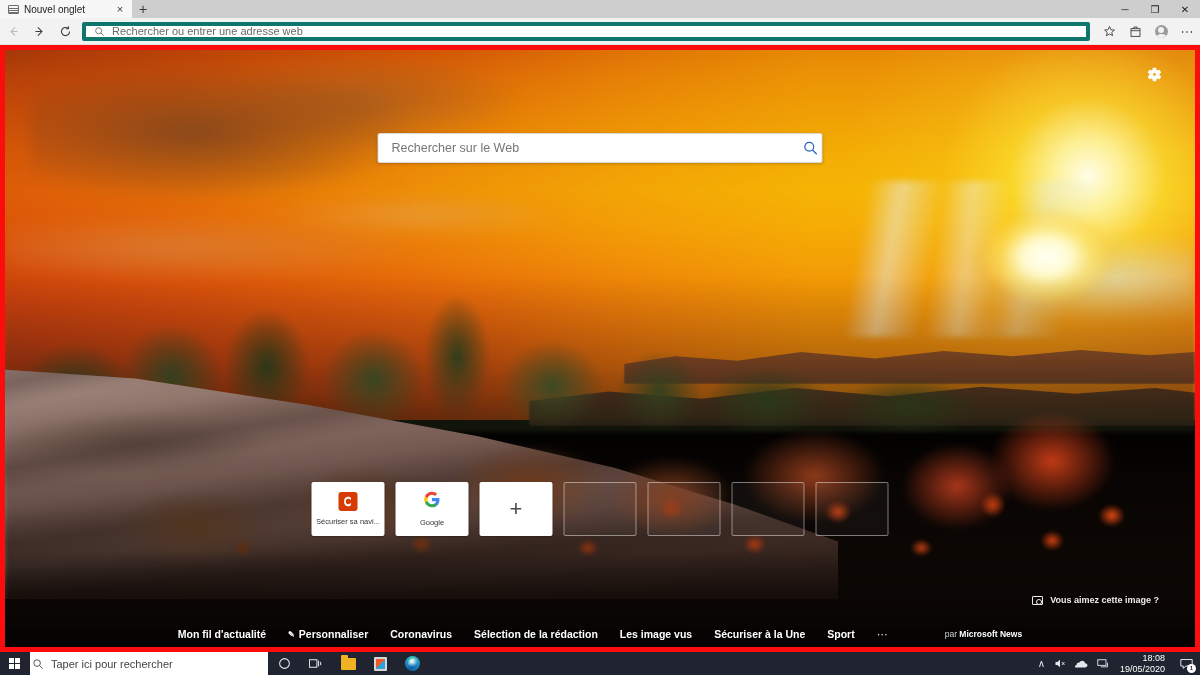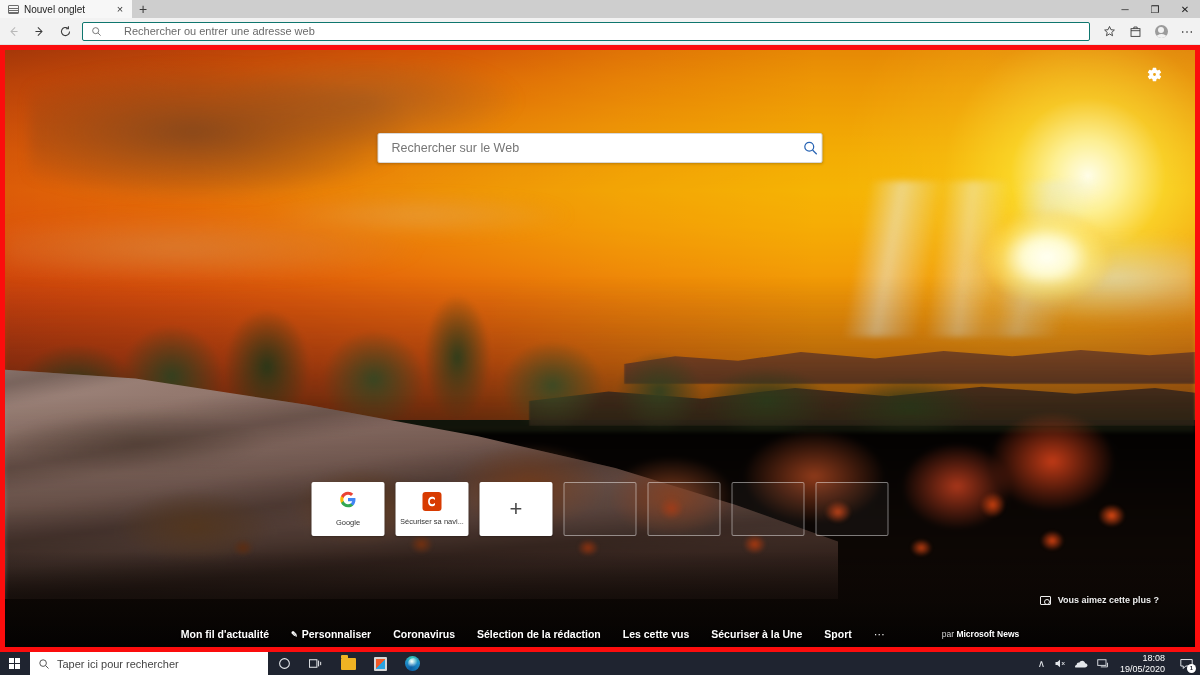"Rechercher ou entrer une adresse" .addressbar { border: 1px solid #0f766e -> 4px solid #0f766e; gap: 22px -> 7px }
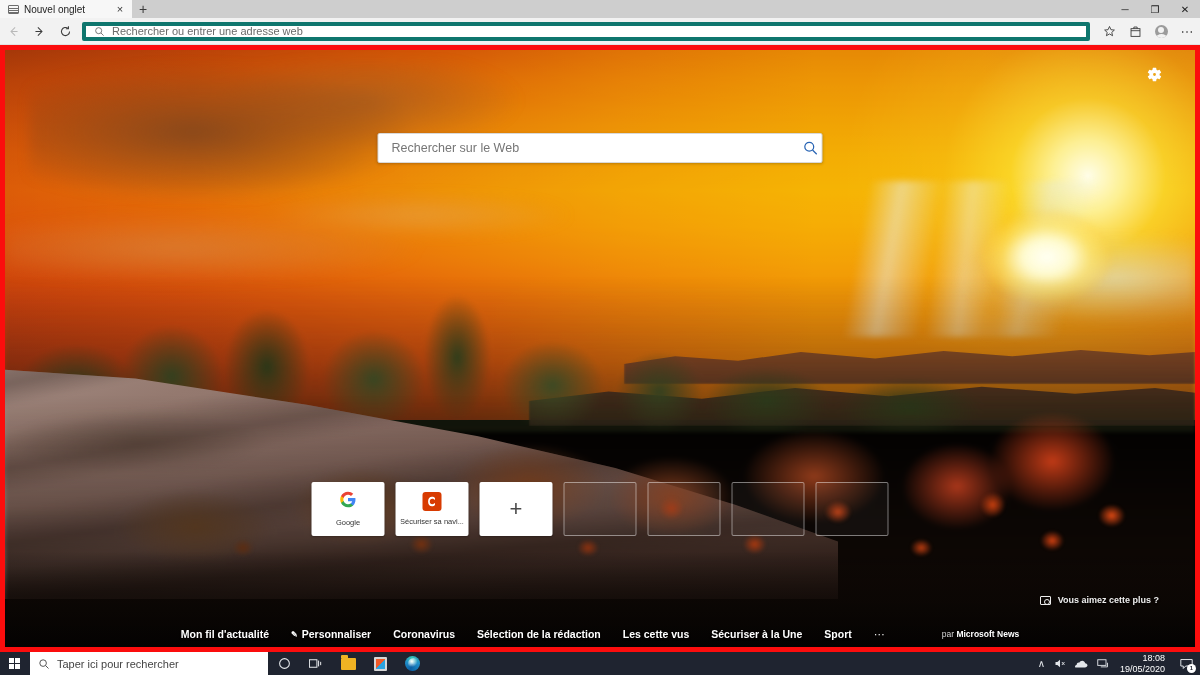"Google" div.tile { order: before "Sécuriser sa navi..." -> after "Sécuriser sa navi..." }
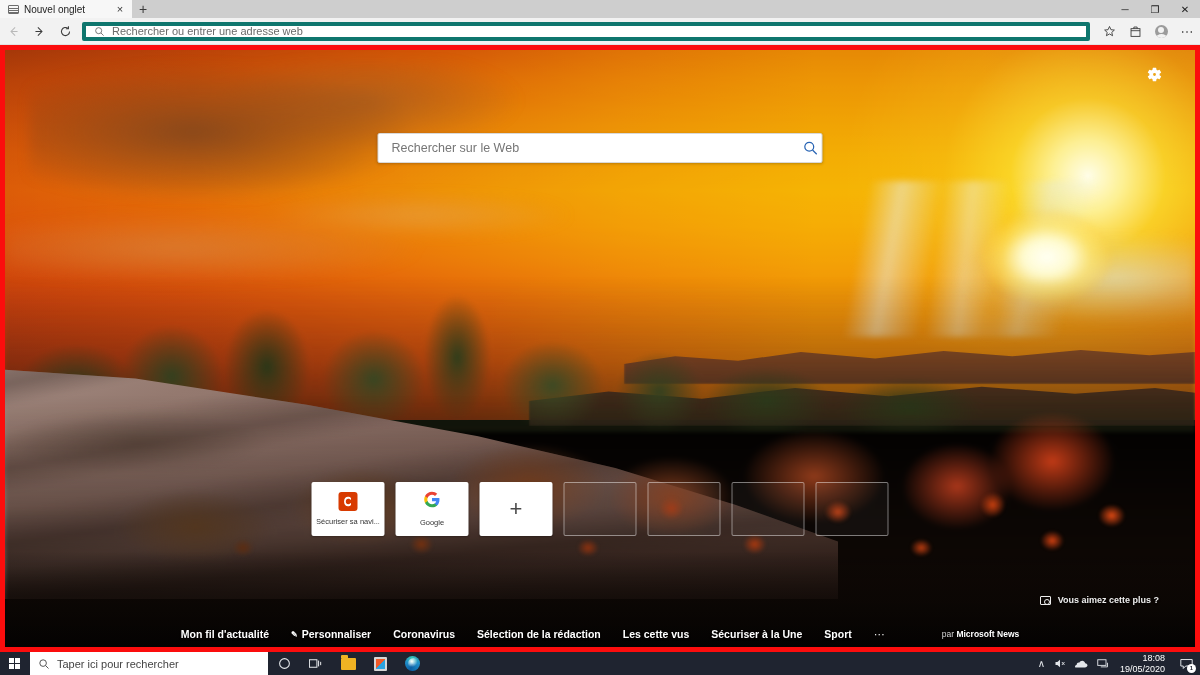"Vous aimez cette plus ?" span { text: plus -> image }
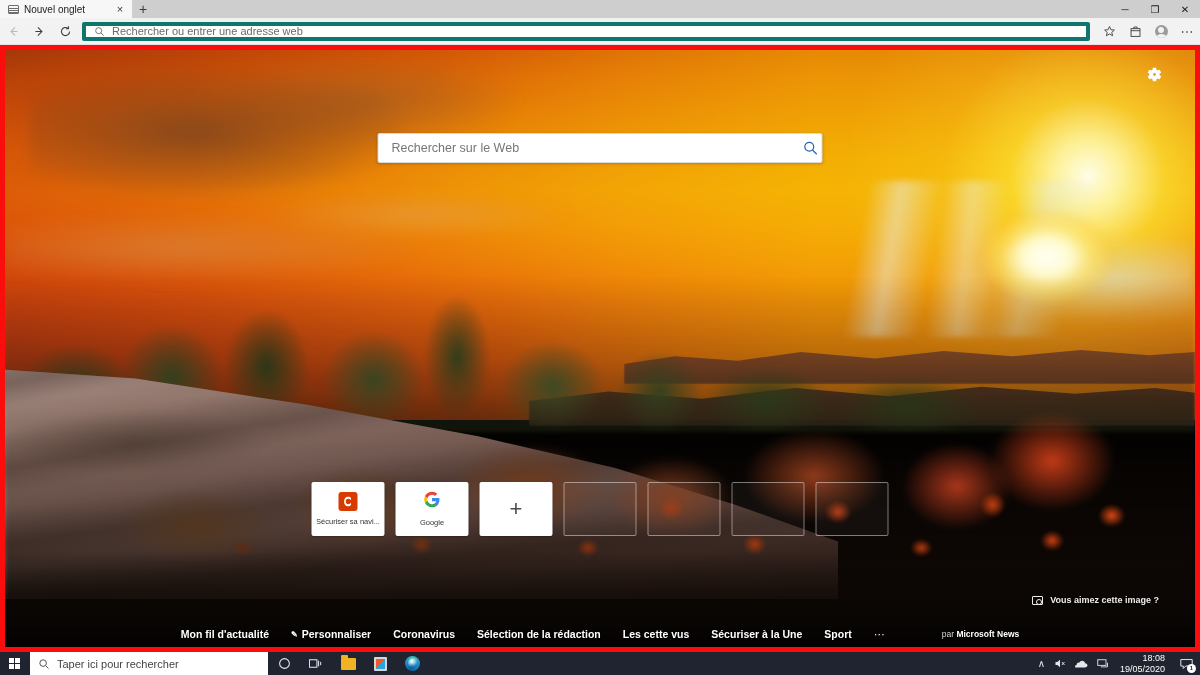"Les cette vus" span.news-item { text: cette -> image }
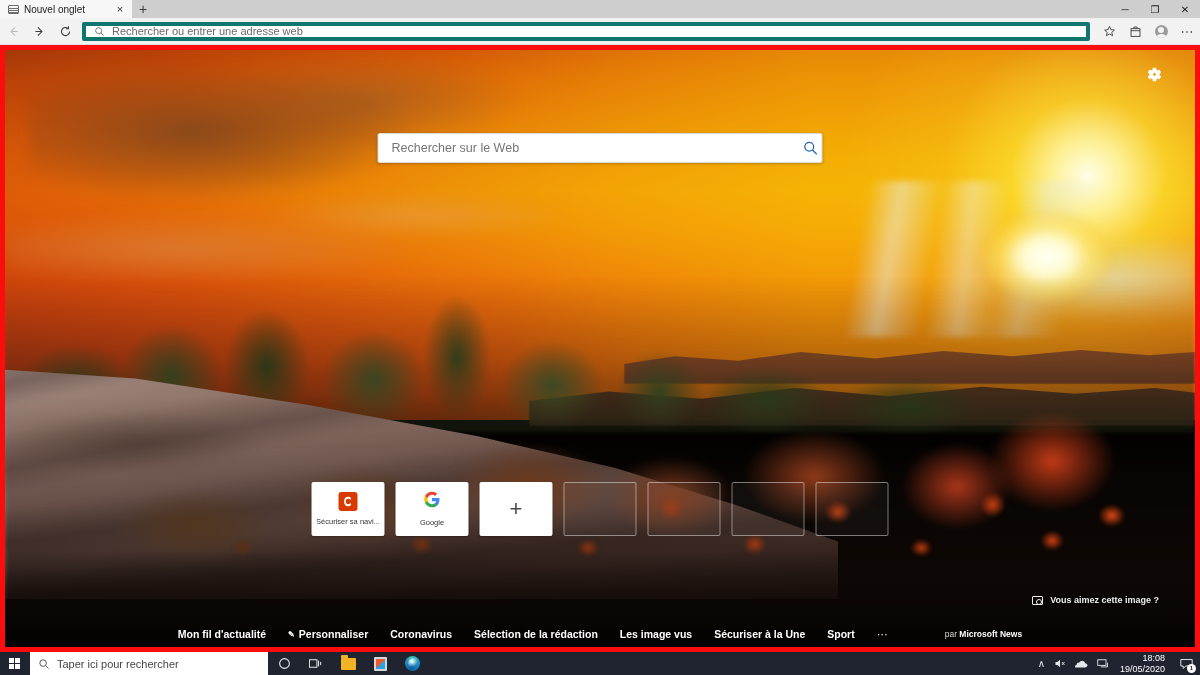"Taper ici pour rechercher" .tb-search { padding: 0 8px -> 0 2px }
